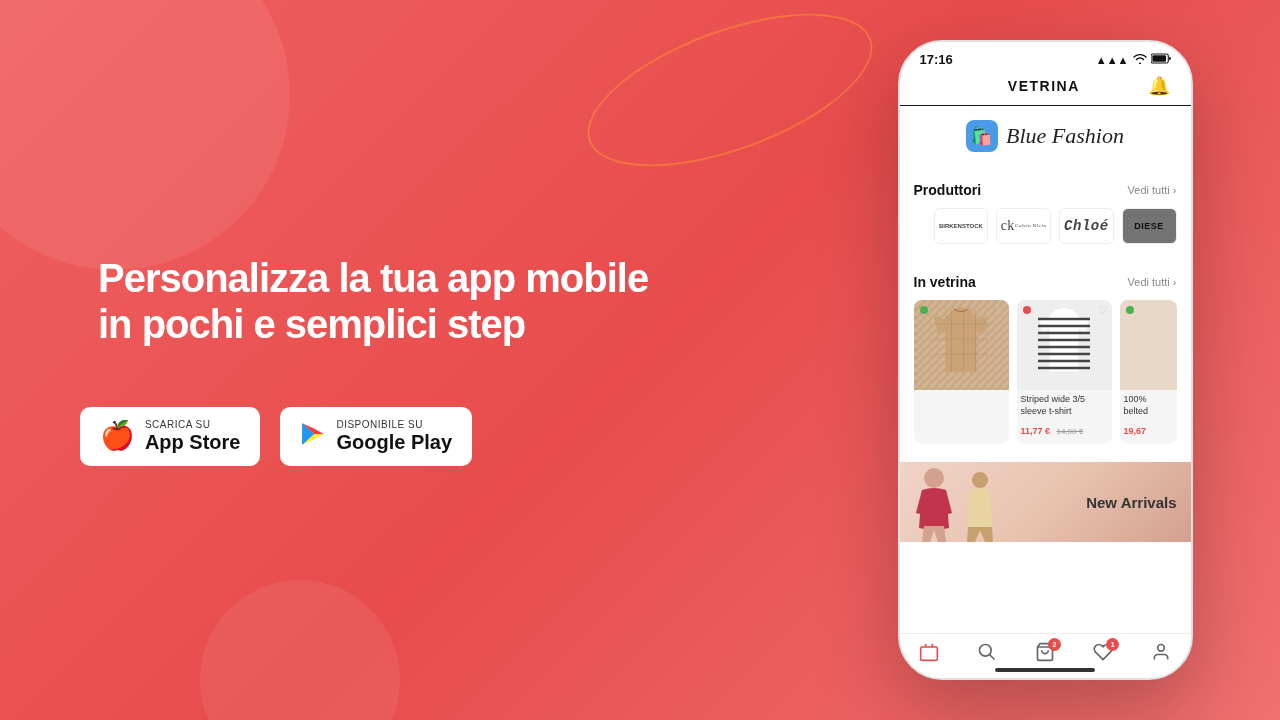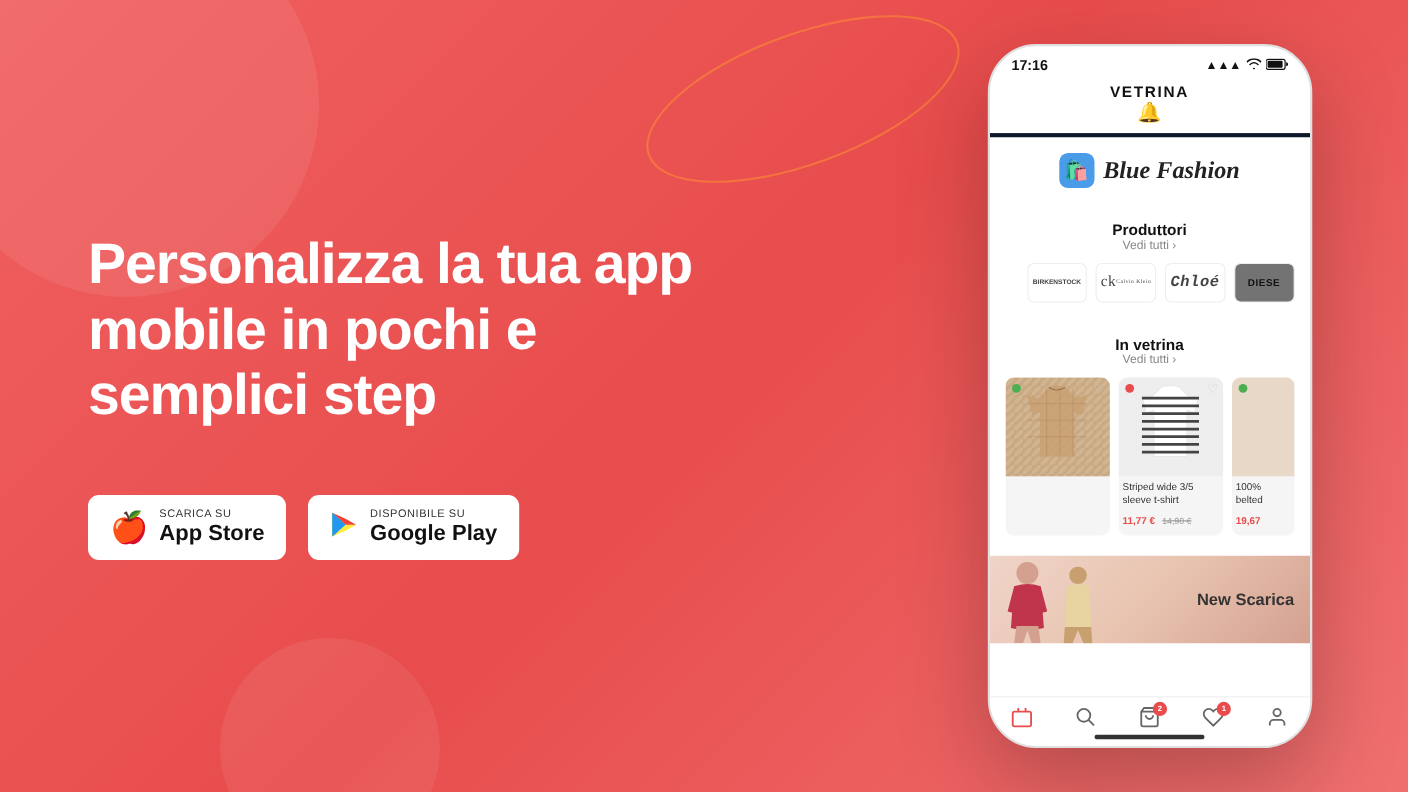"VETRINA" .phone-header { border-bottom: 4px solid #0f172a -> 1px solid #0f172a; flex-direction: column -> none }
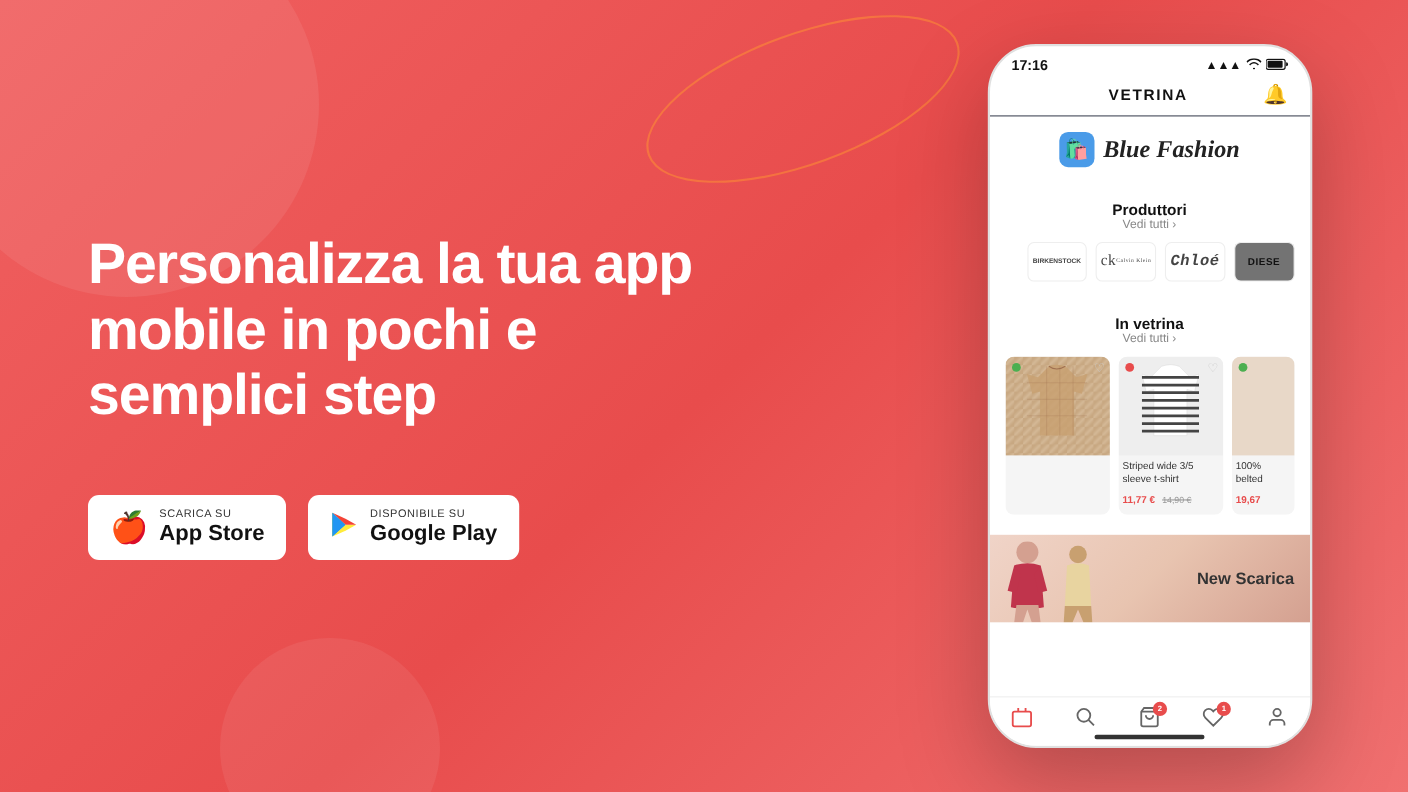"Blue Fashion" .app-logo-text { font-weight: 700 -> 400 }
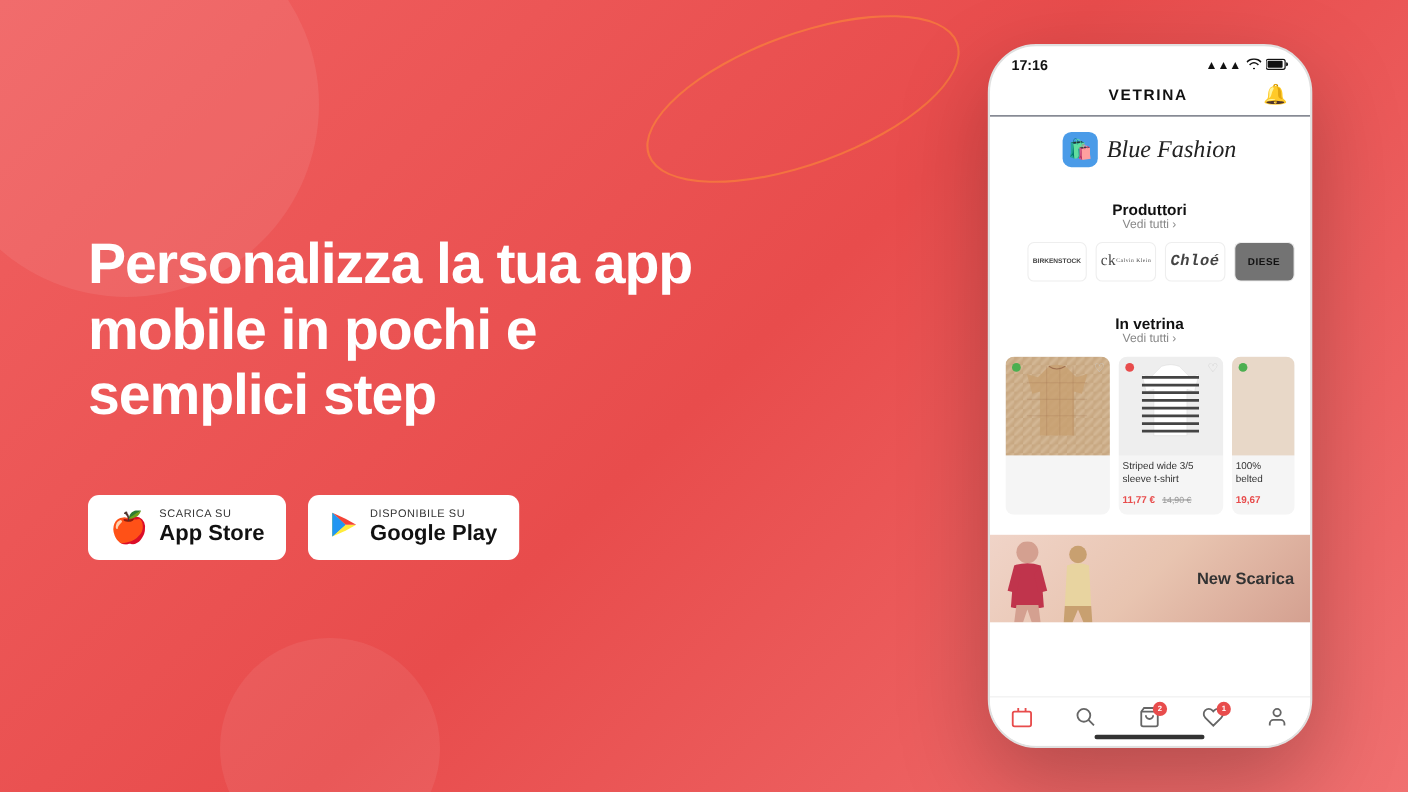"Produttori" .section-header { flex-direction: column -> none }
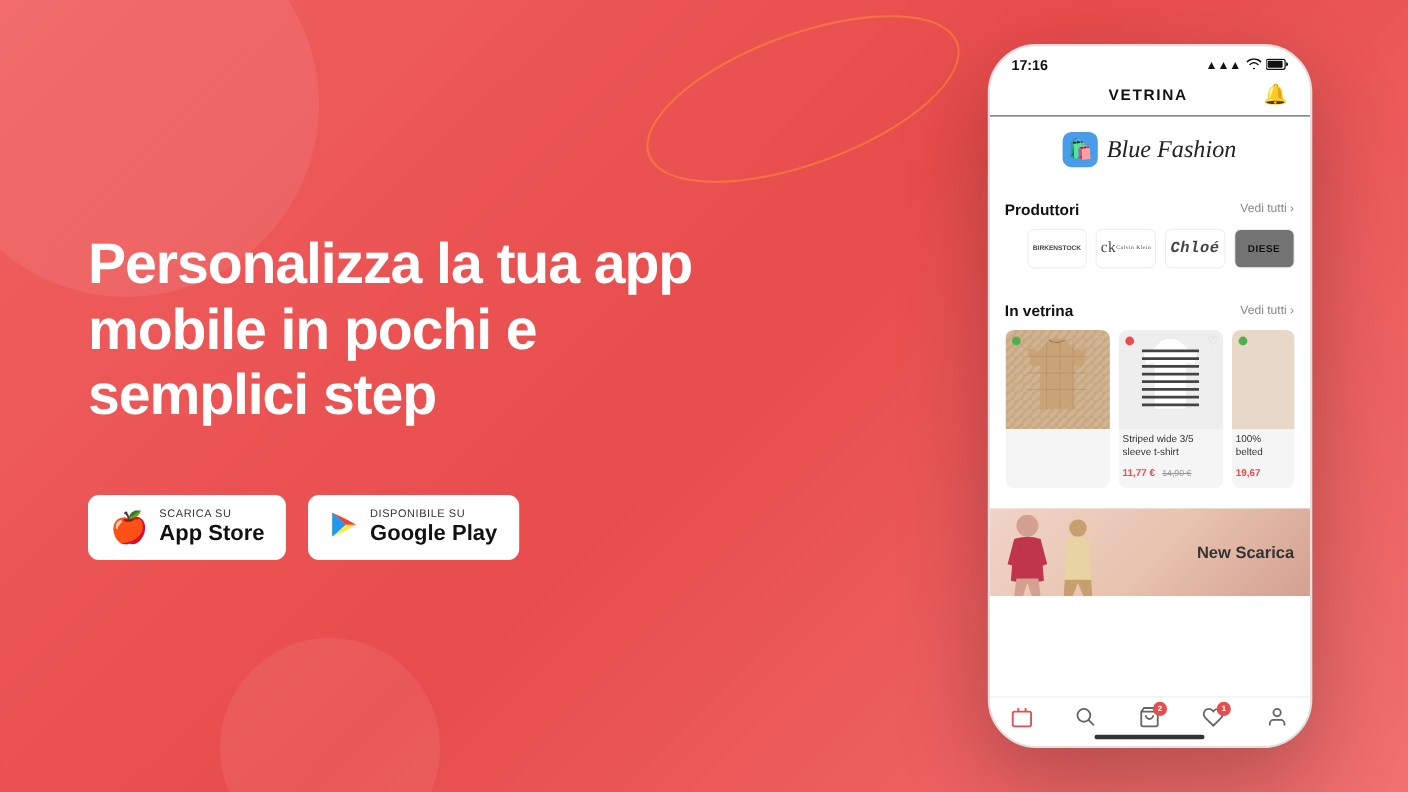"Personalizza la tua app mobile" .headline { font-size: 52px -> 40px; margin-left: none -> 18px }
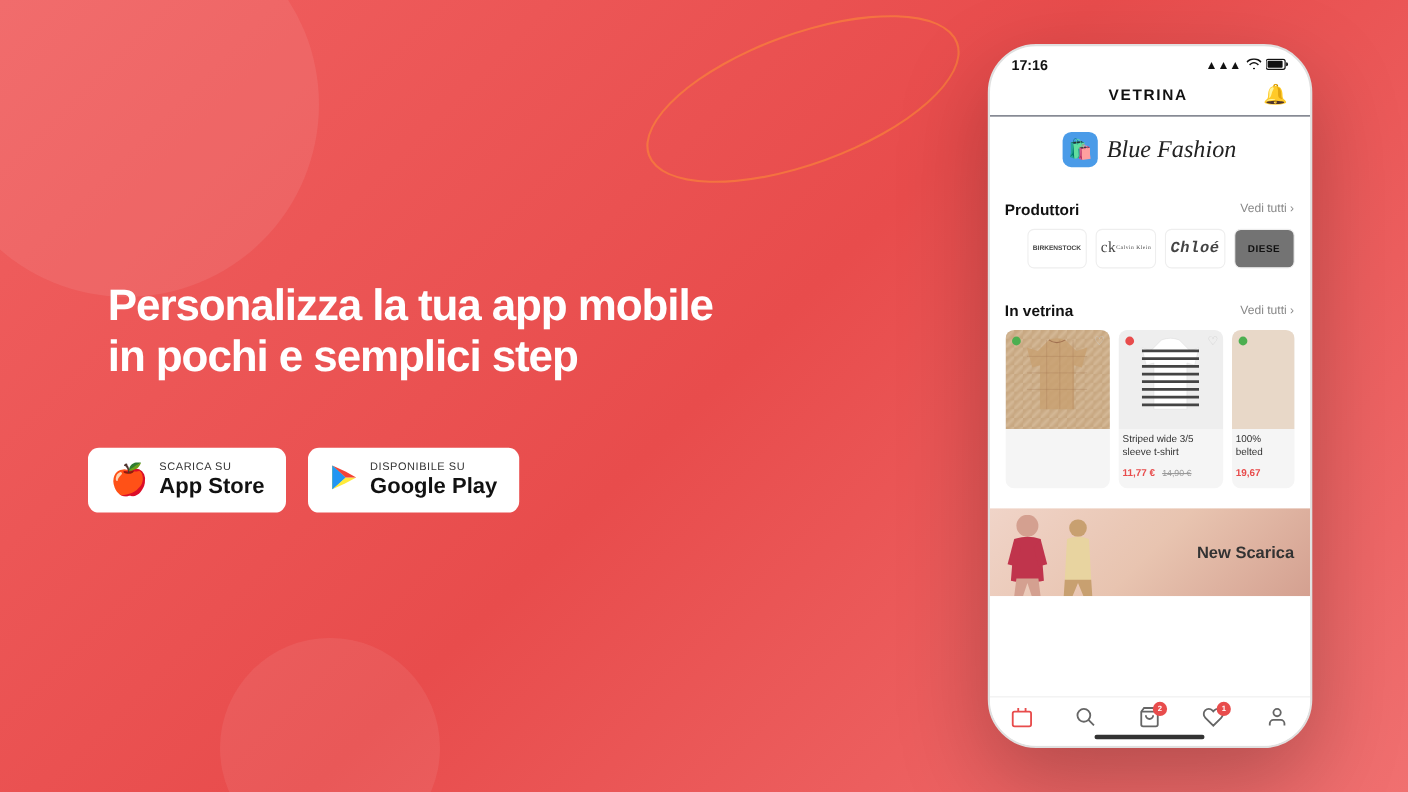"New Scarica" span.banner-text { text: Scarica -> Arrivals }
